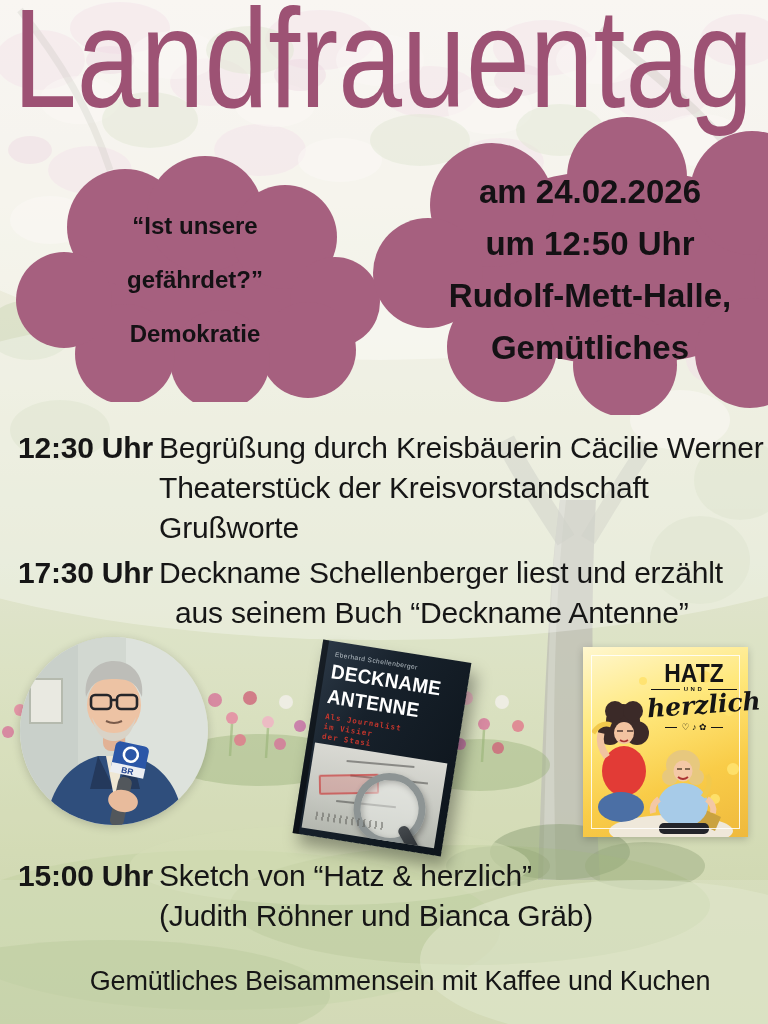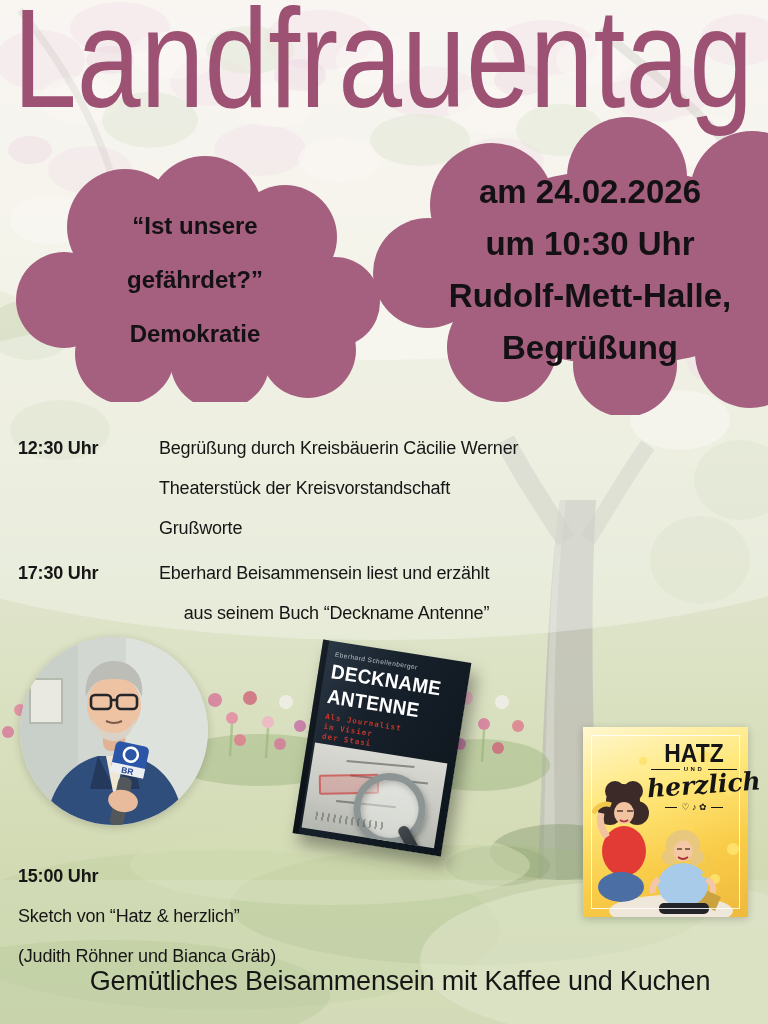"um 10:30 Uhr" span { text: 10:30 -> 12:50 }
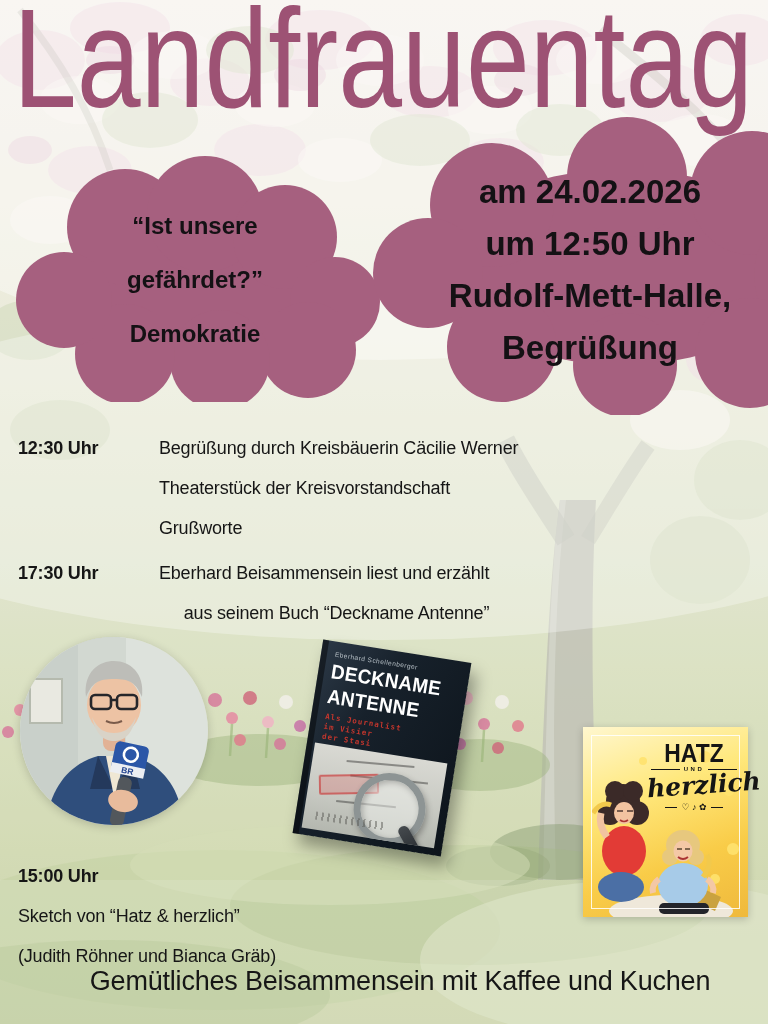"Begrüßung" span { text: Begrüßung -> Gemütliches }
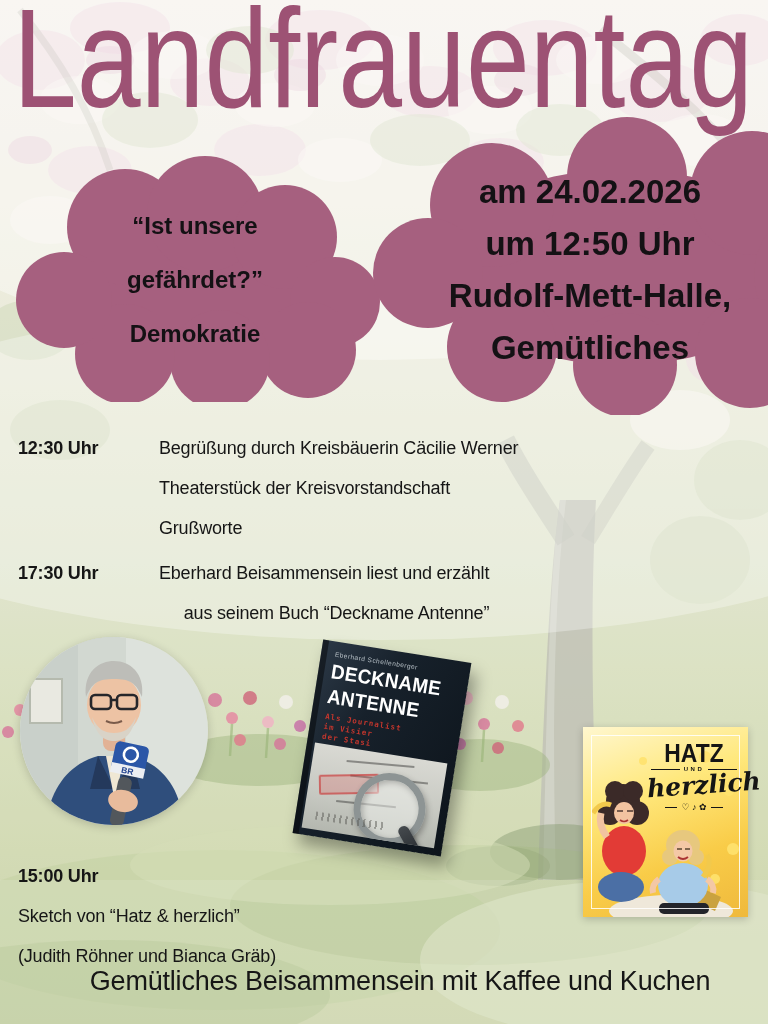"12:30 Uhr" .sched { font-size: 18px -> 30px }
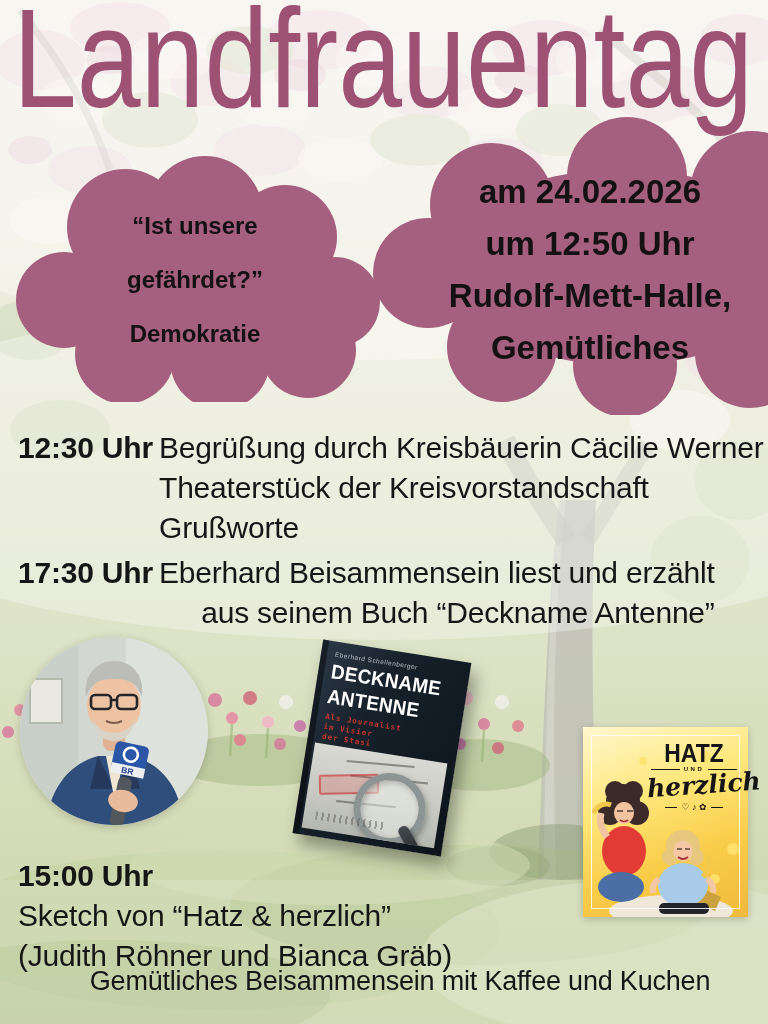"Eberhard Beisammensein liest und erzählt" div { text: Eberhard Beisammensein -> Deckname Schellenberger }
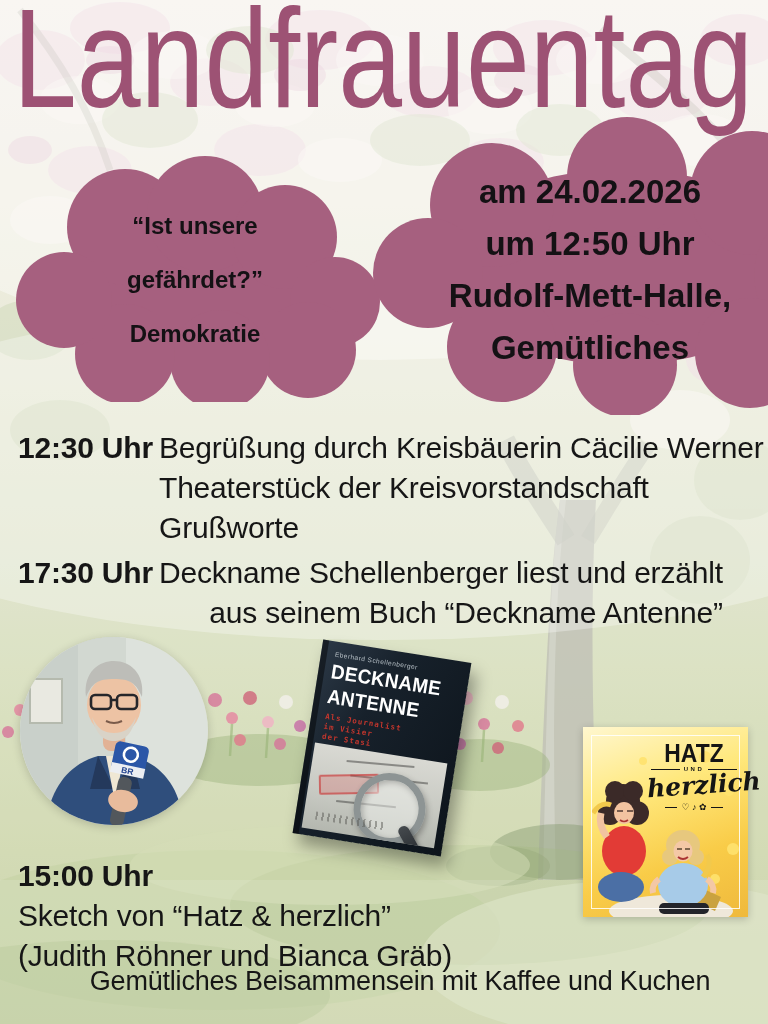"aus seinem Buch “Deckname Antenne”" .ind16 { text-align: right -> none }
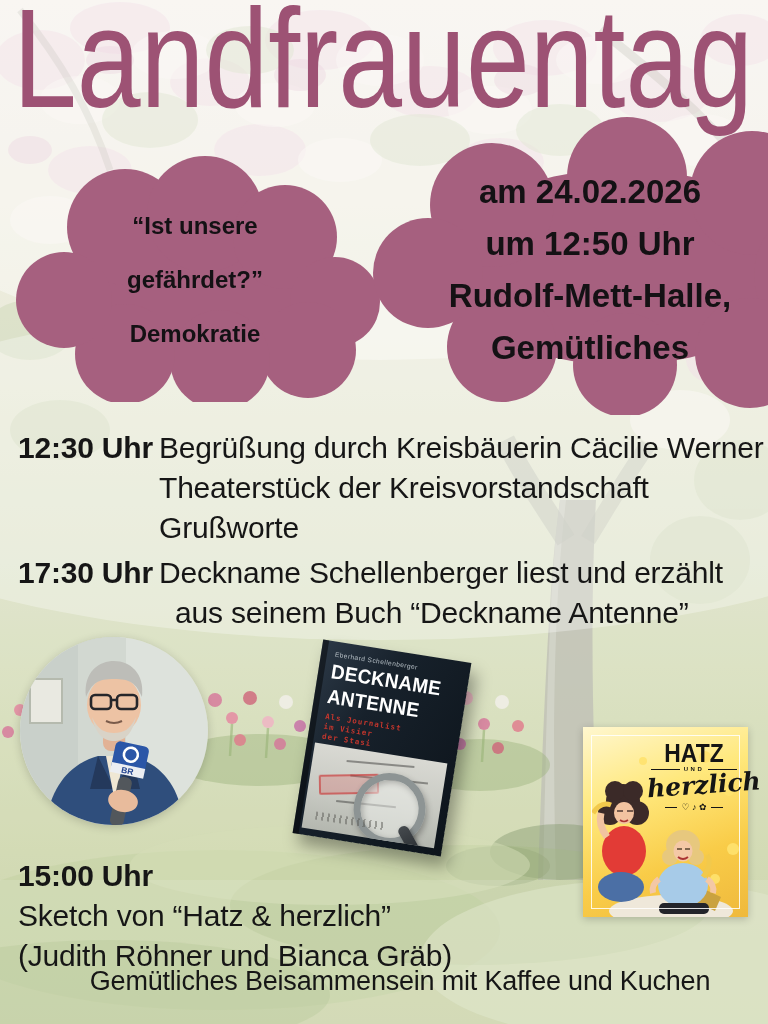"HATZ" .hatz { top: 727px -> 647px }
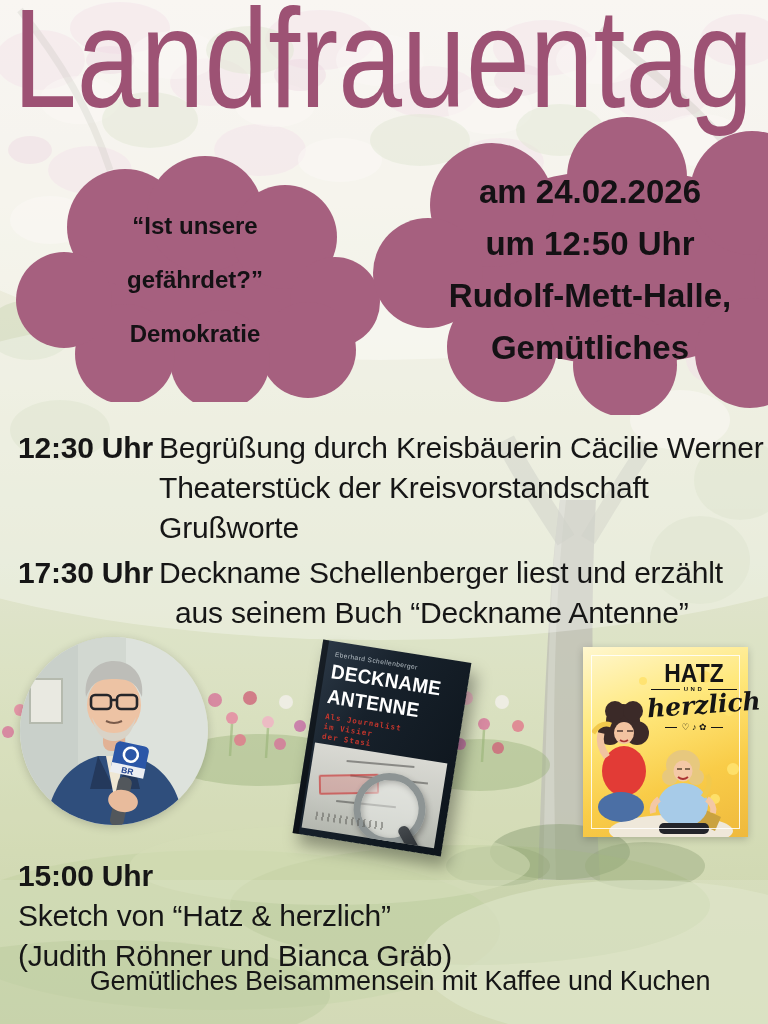"15:00 Uhr" .s3 { flex-direction: column -> none }
